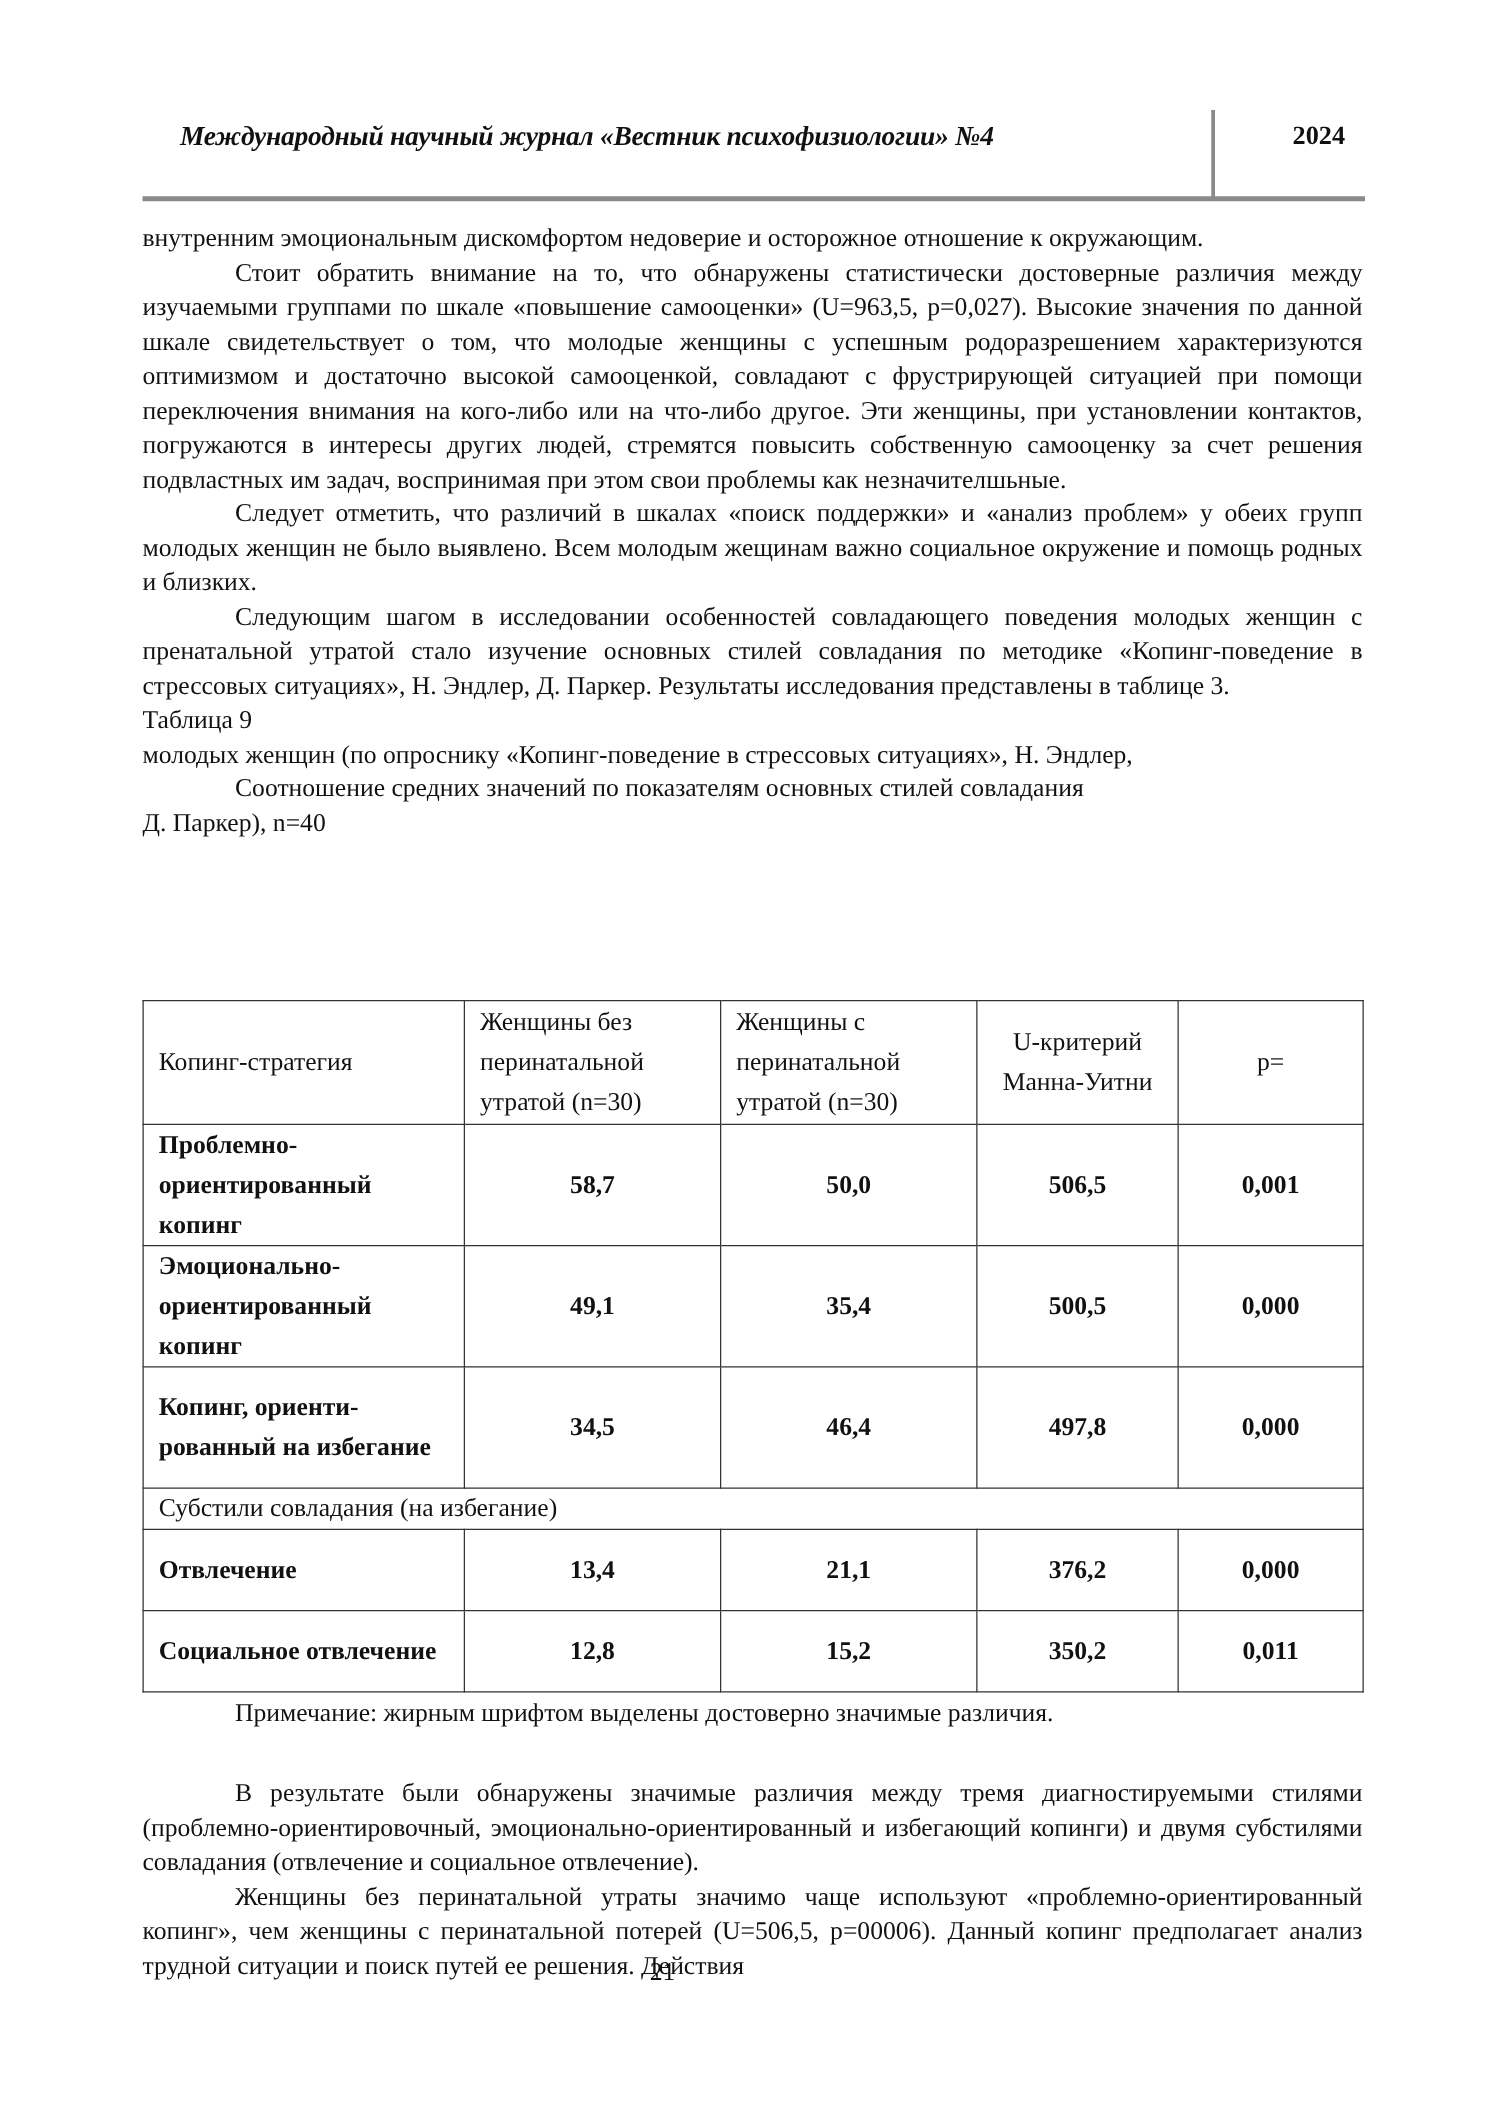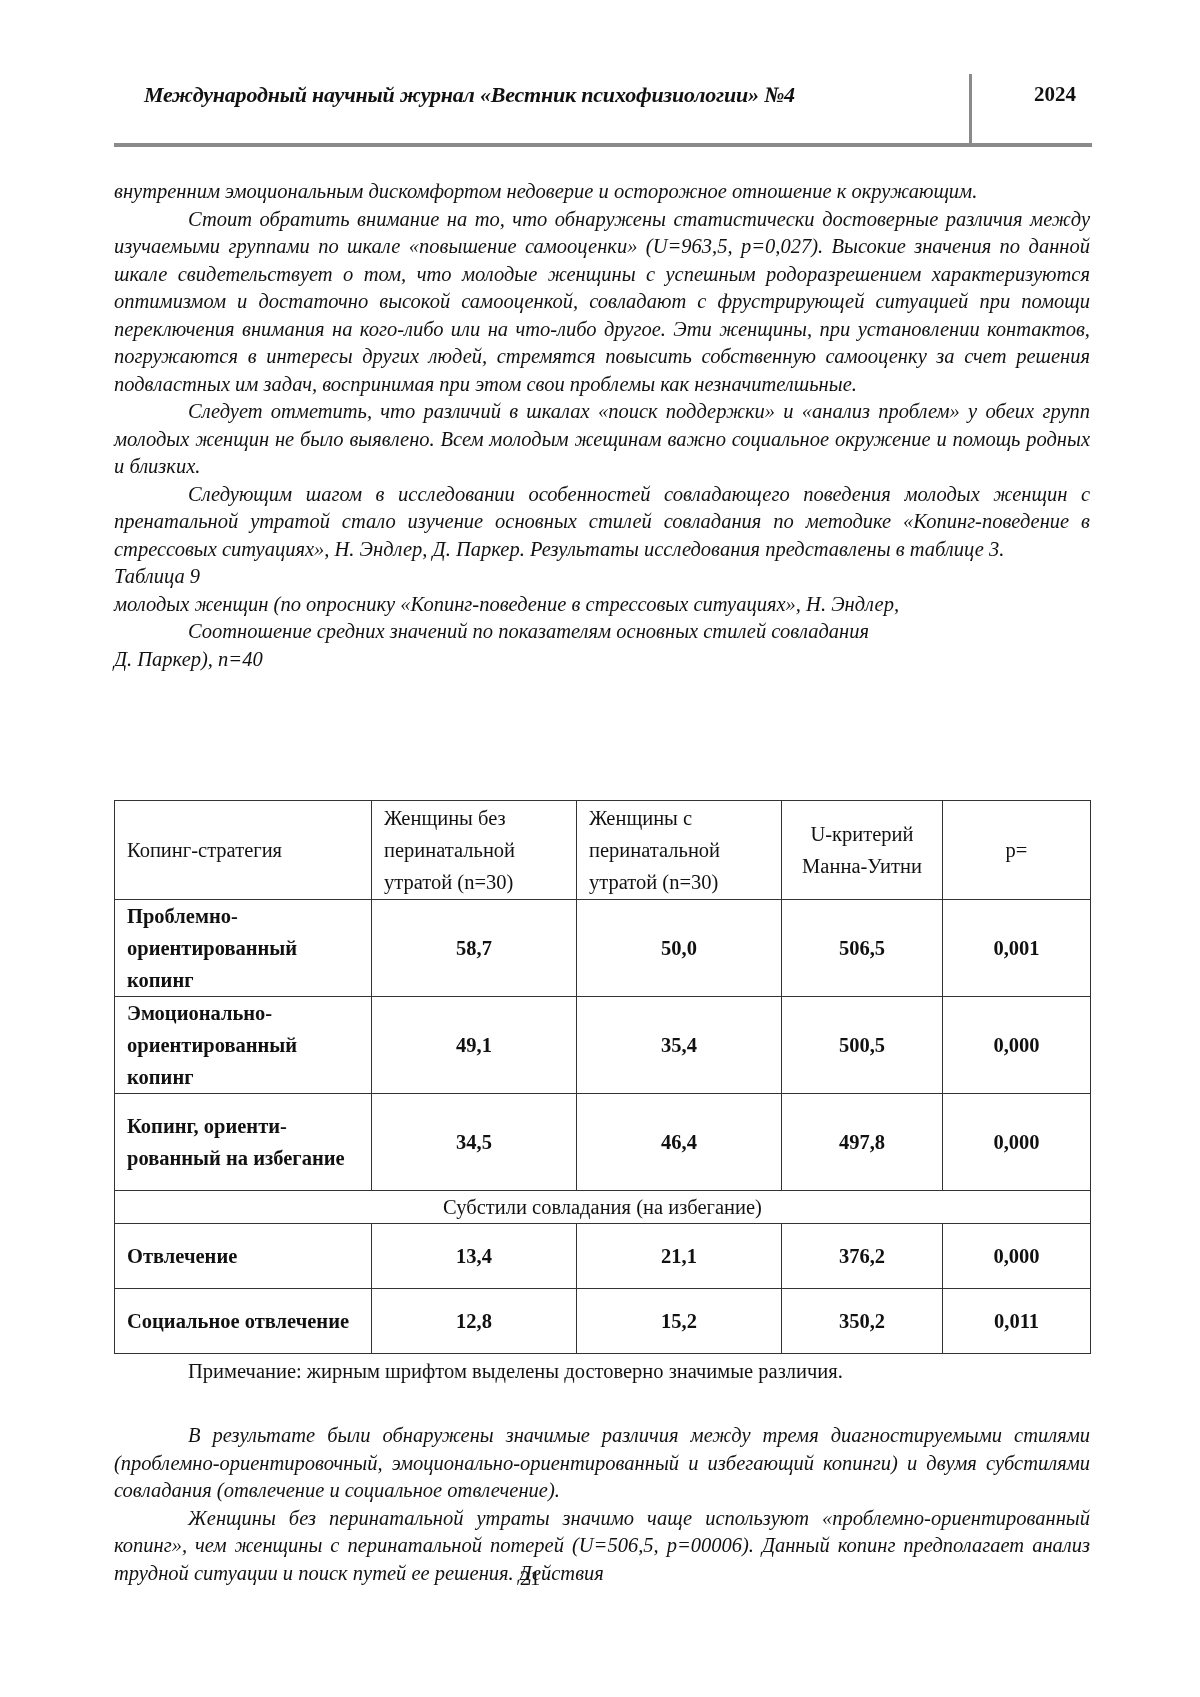"Международный научный журнал «Вестник" .header { top: 70px -> 84px }
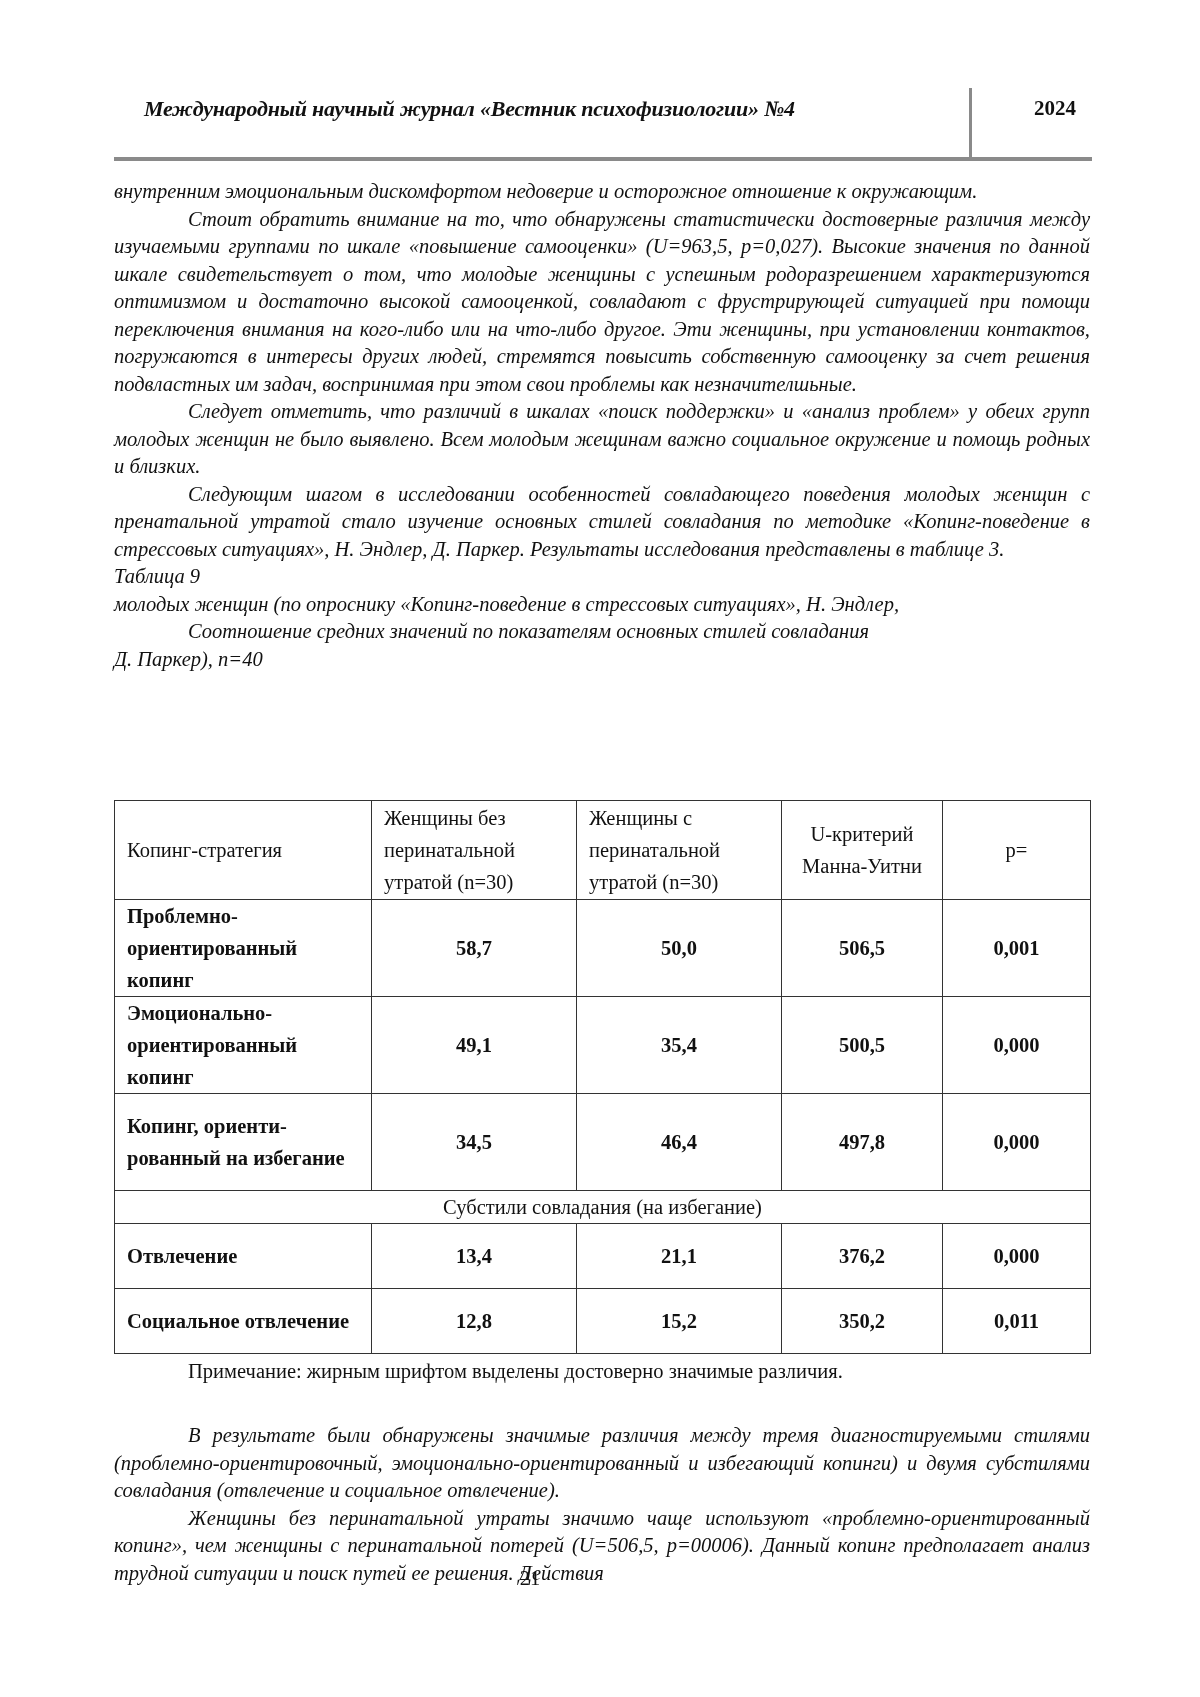"внутренним эмоциональным дискомфортом" .body-text { font-style: italic -> none }
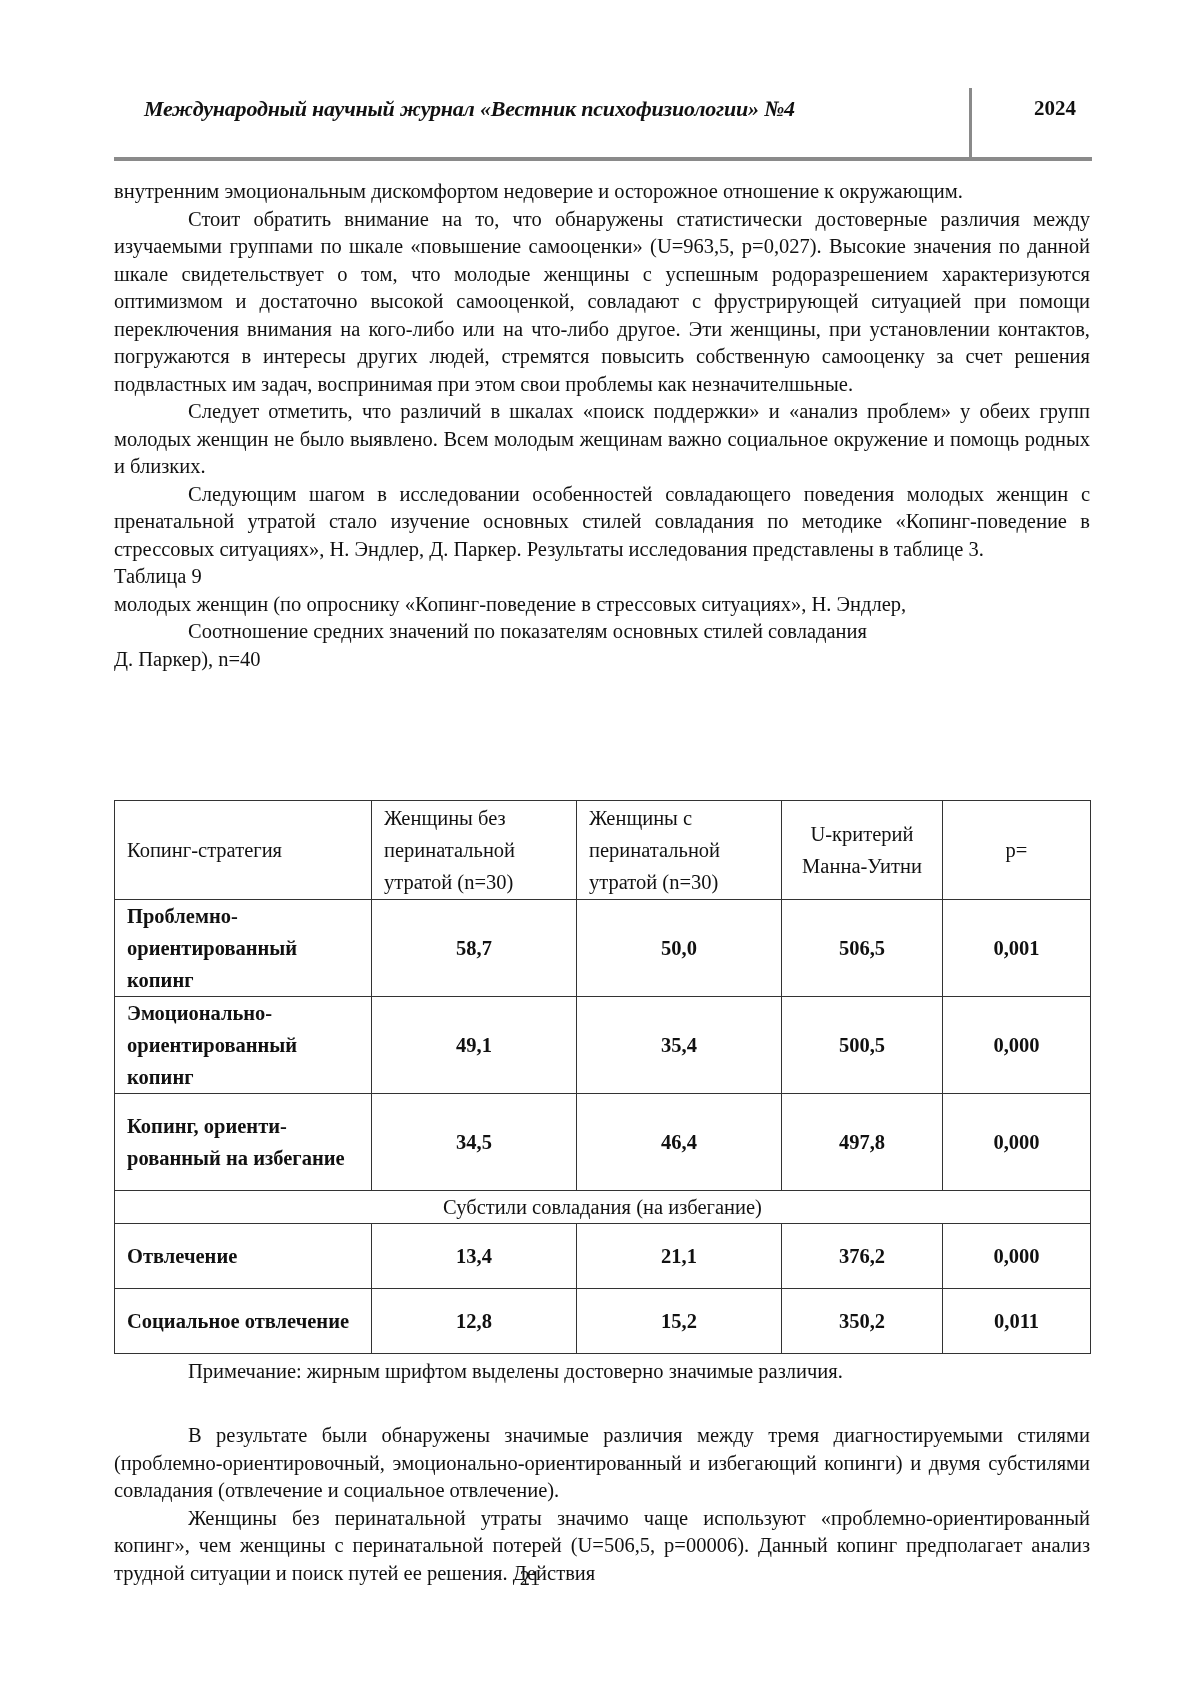"Субстили совладания (на избегание)" tr.sub td { text-align: center -> none }
